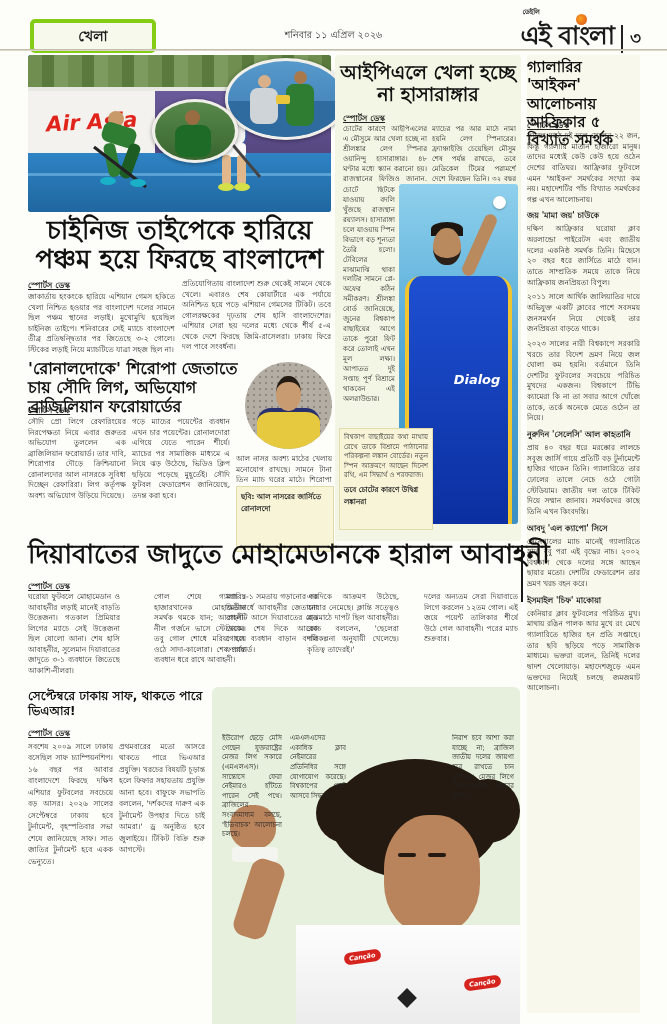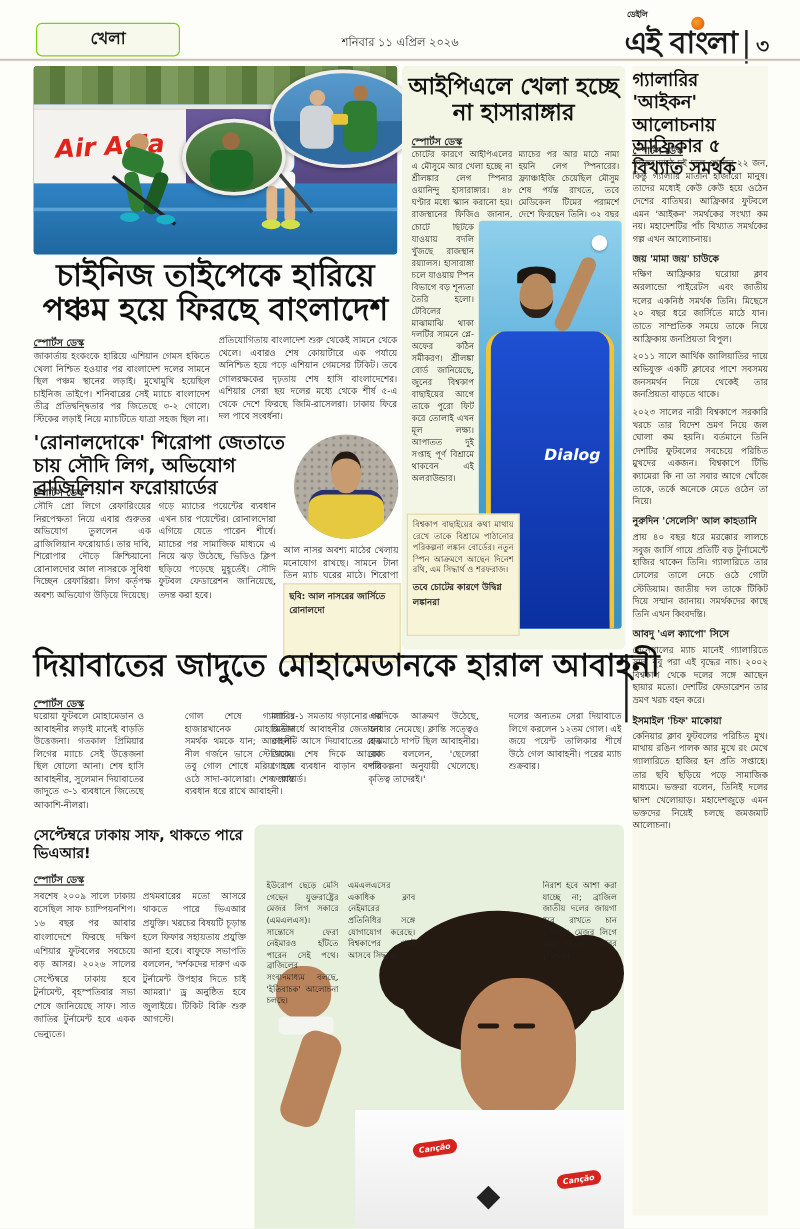"খেলা" .tab { border: 1px solid #84cc16 -> 4px solid #84cc16 }
